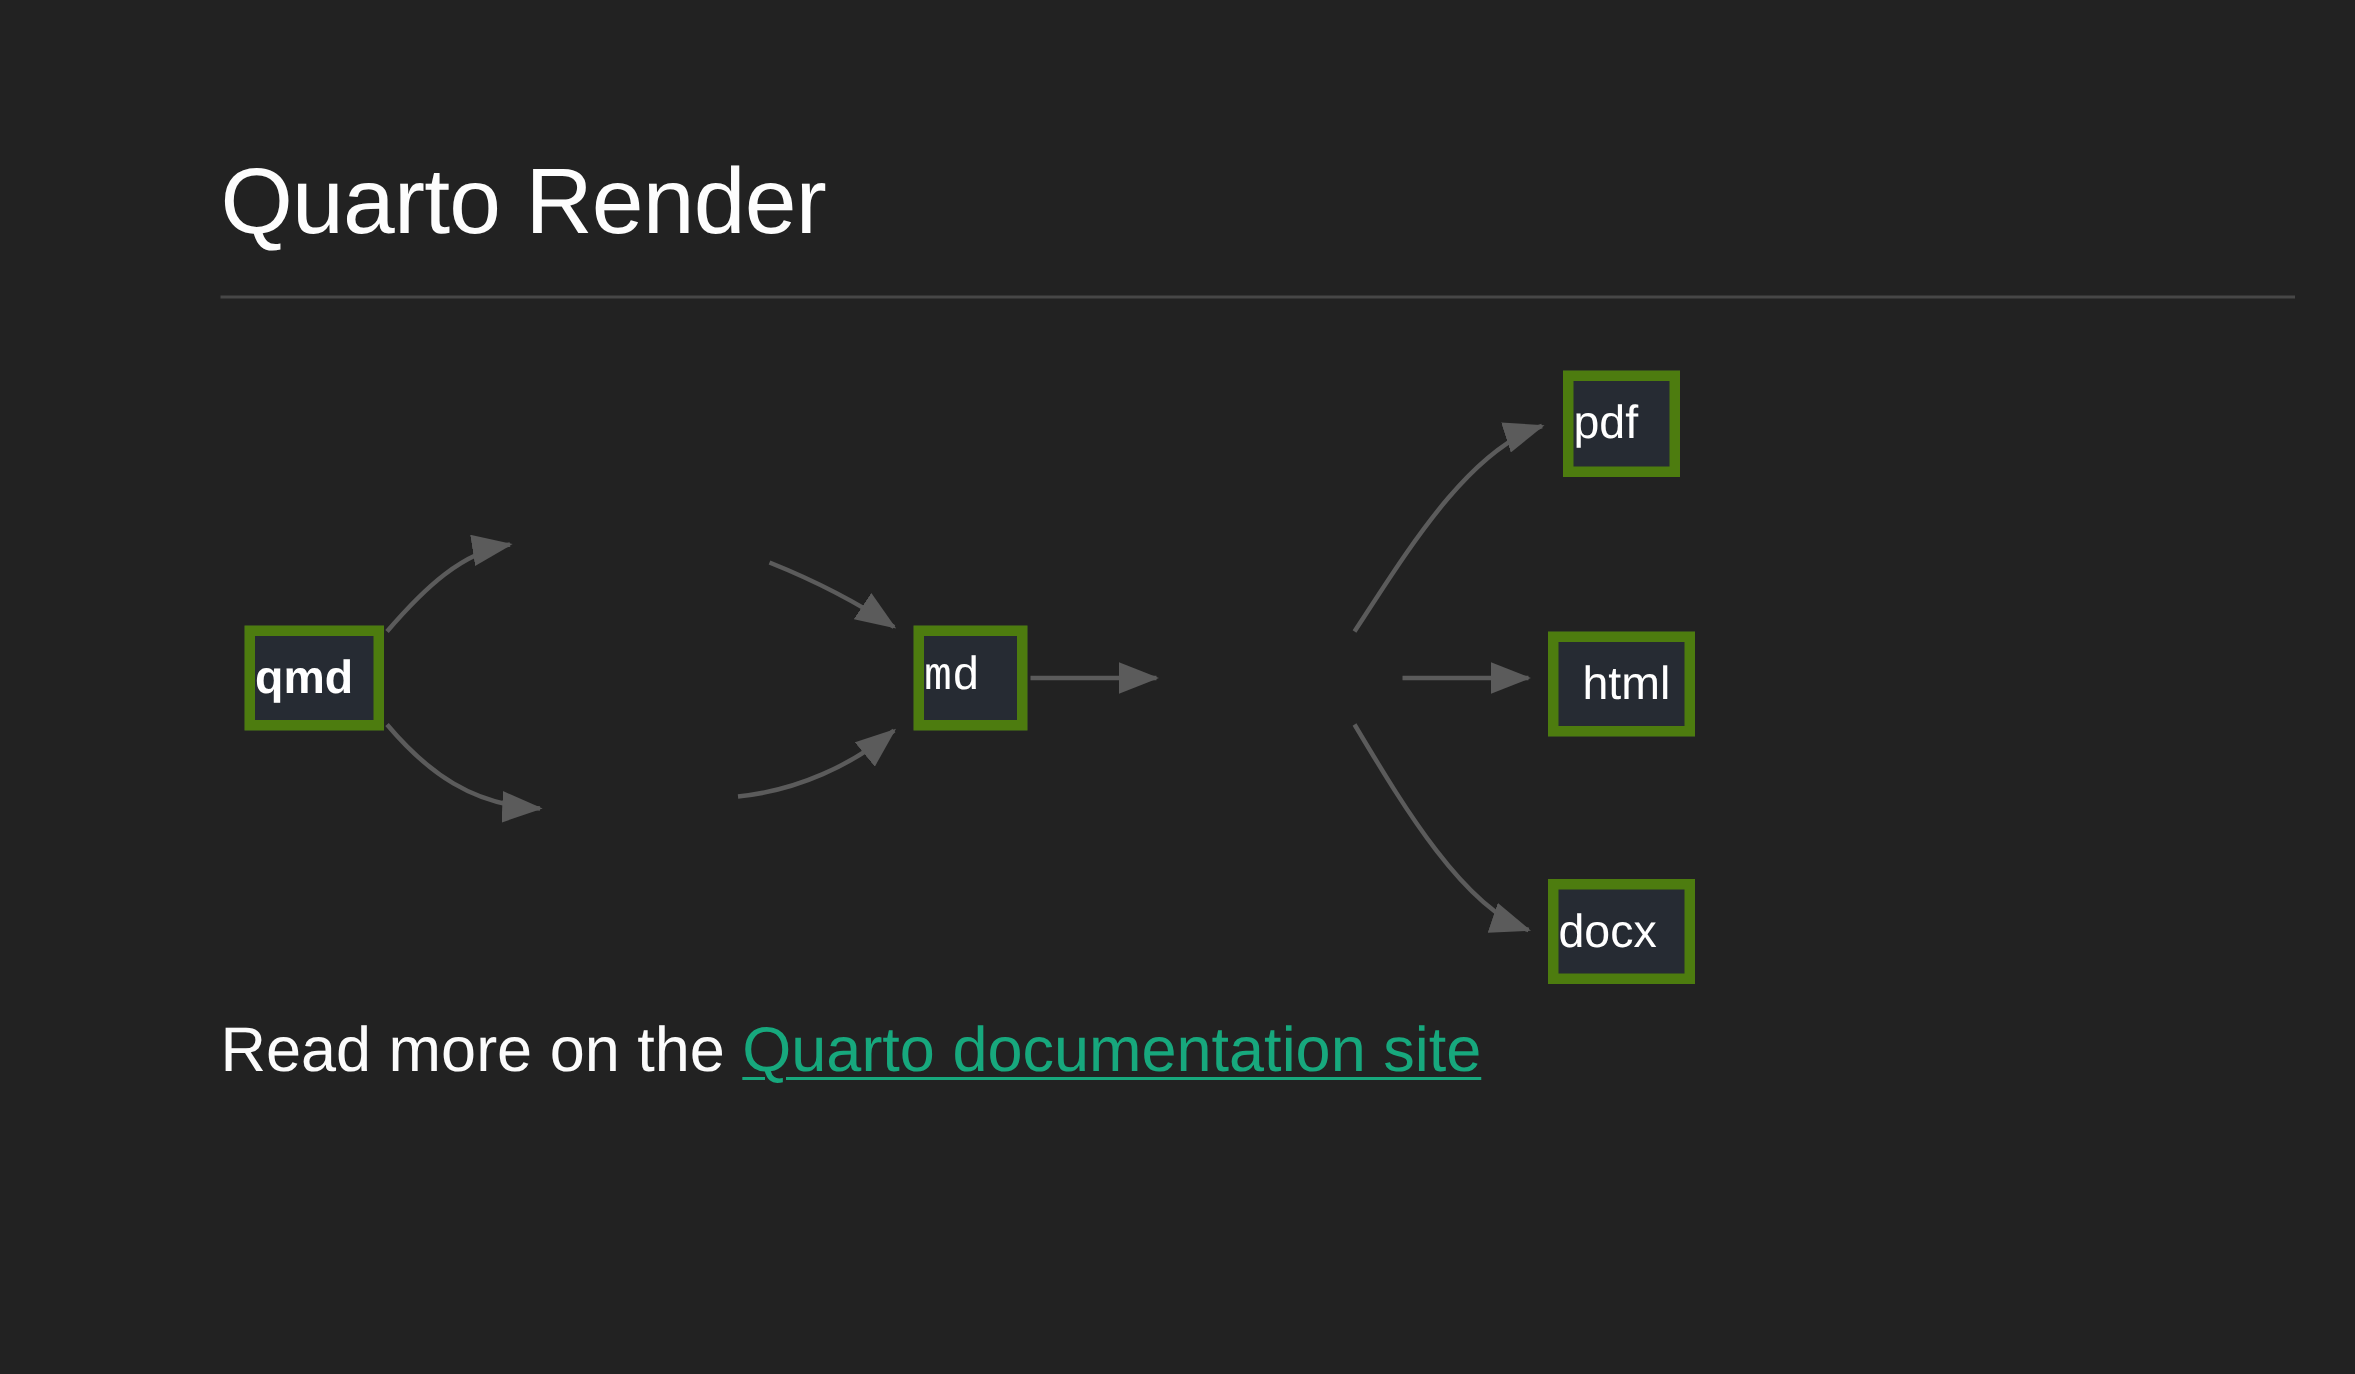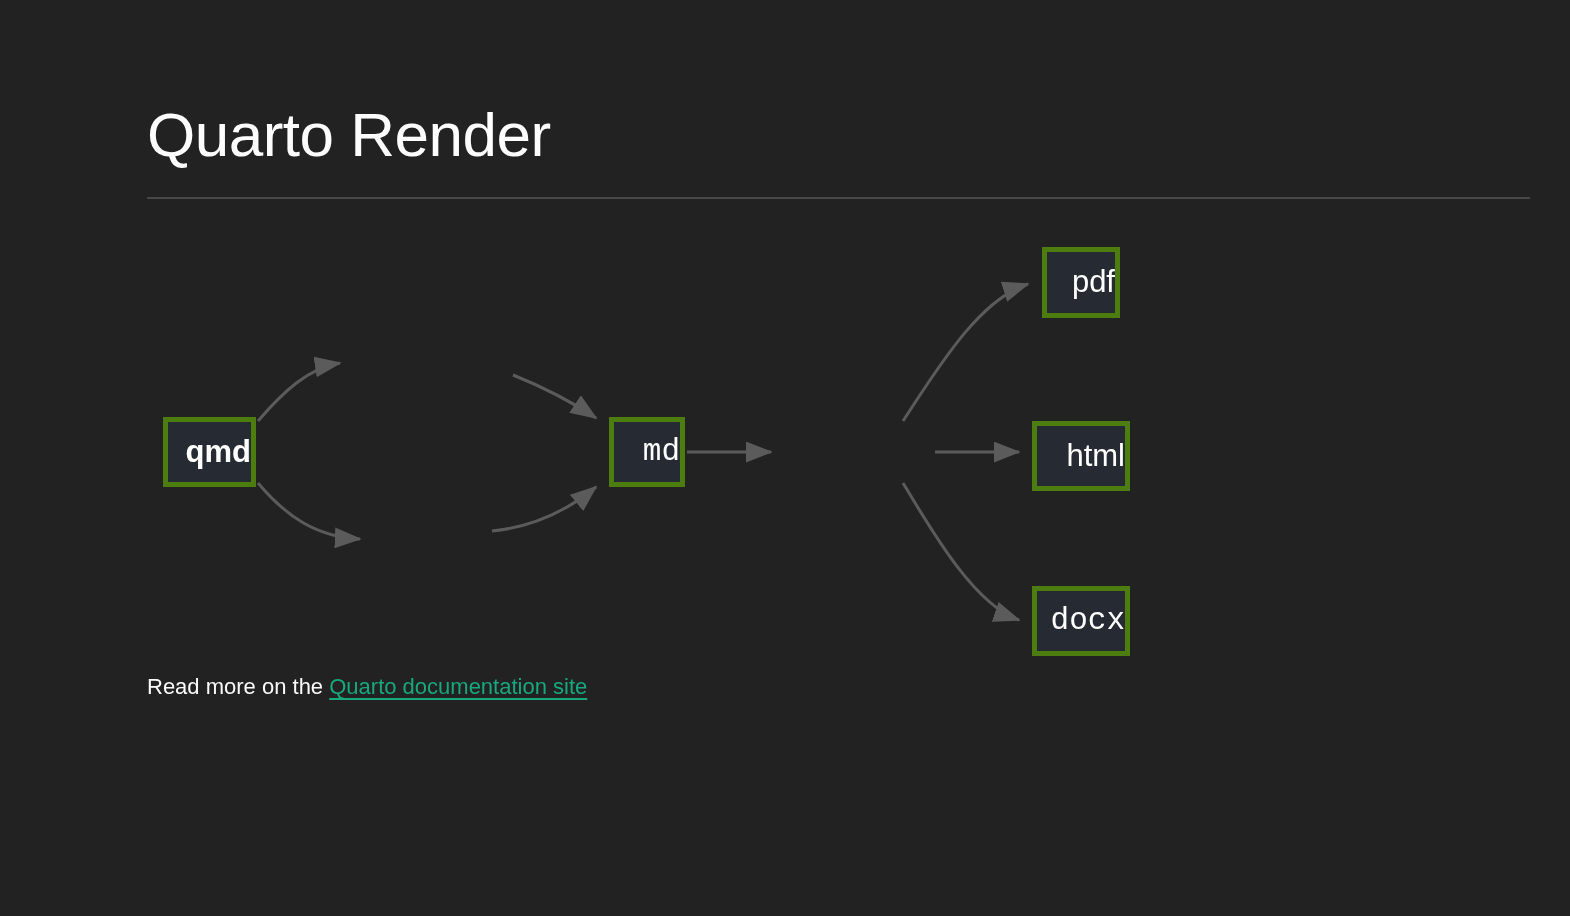"pdf" .node { border: 5px solid #4d7c0f -> 7px solid #4d7c0f; justify-content: flex-end -> flex-start }
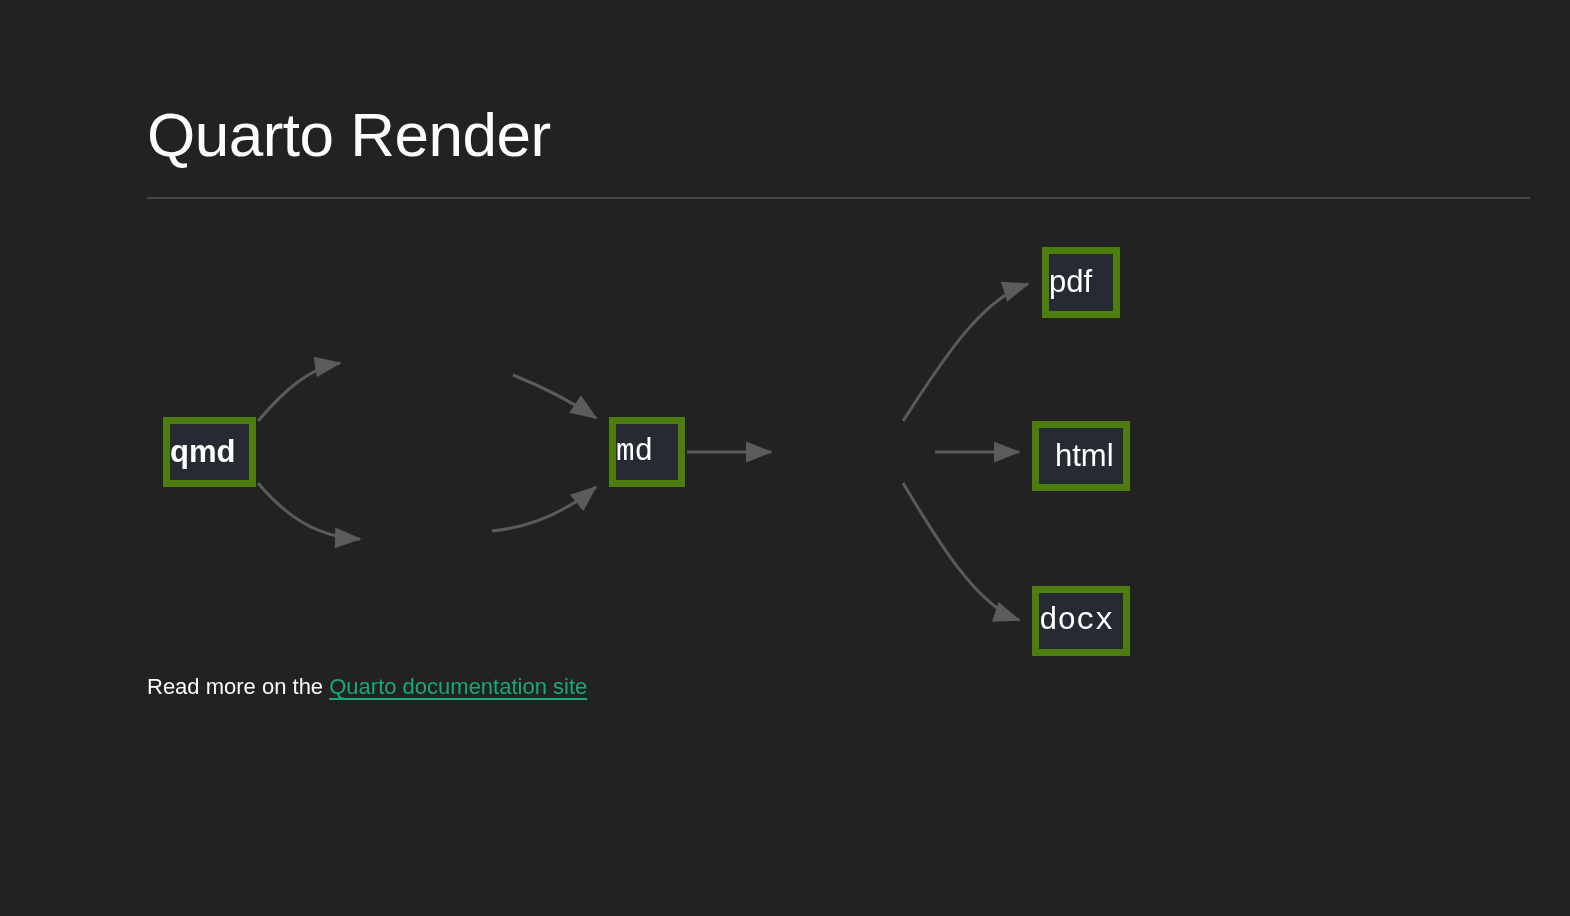"docx" #node-docx { font-family: Liberation Mono, monospace -> none }
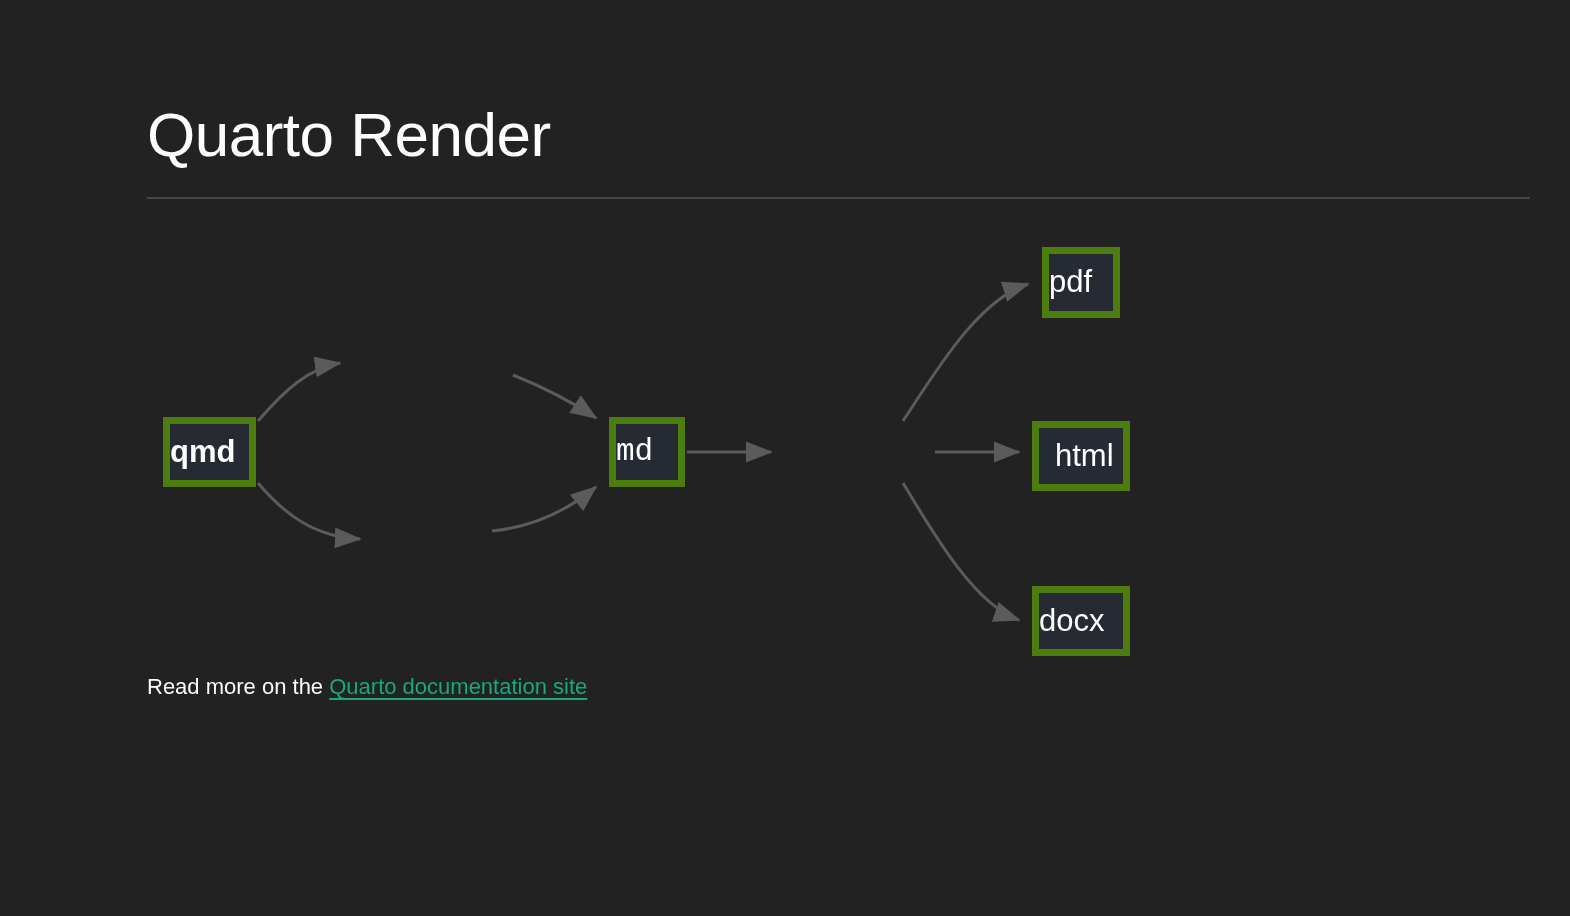"Read more on the Quarto" .footer-text { font-size: 22px -> 42px }
